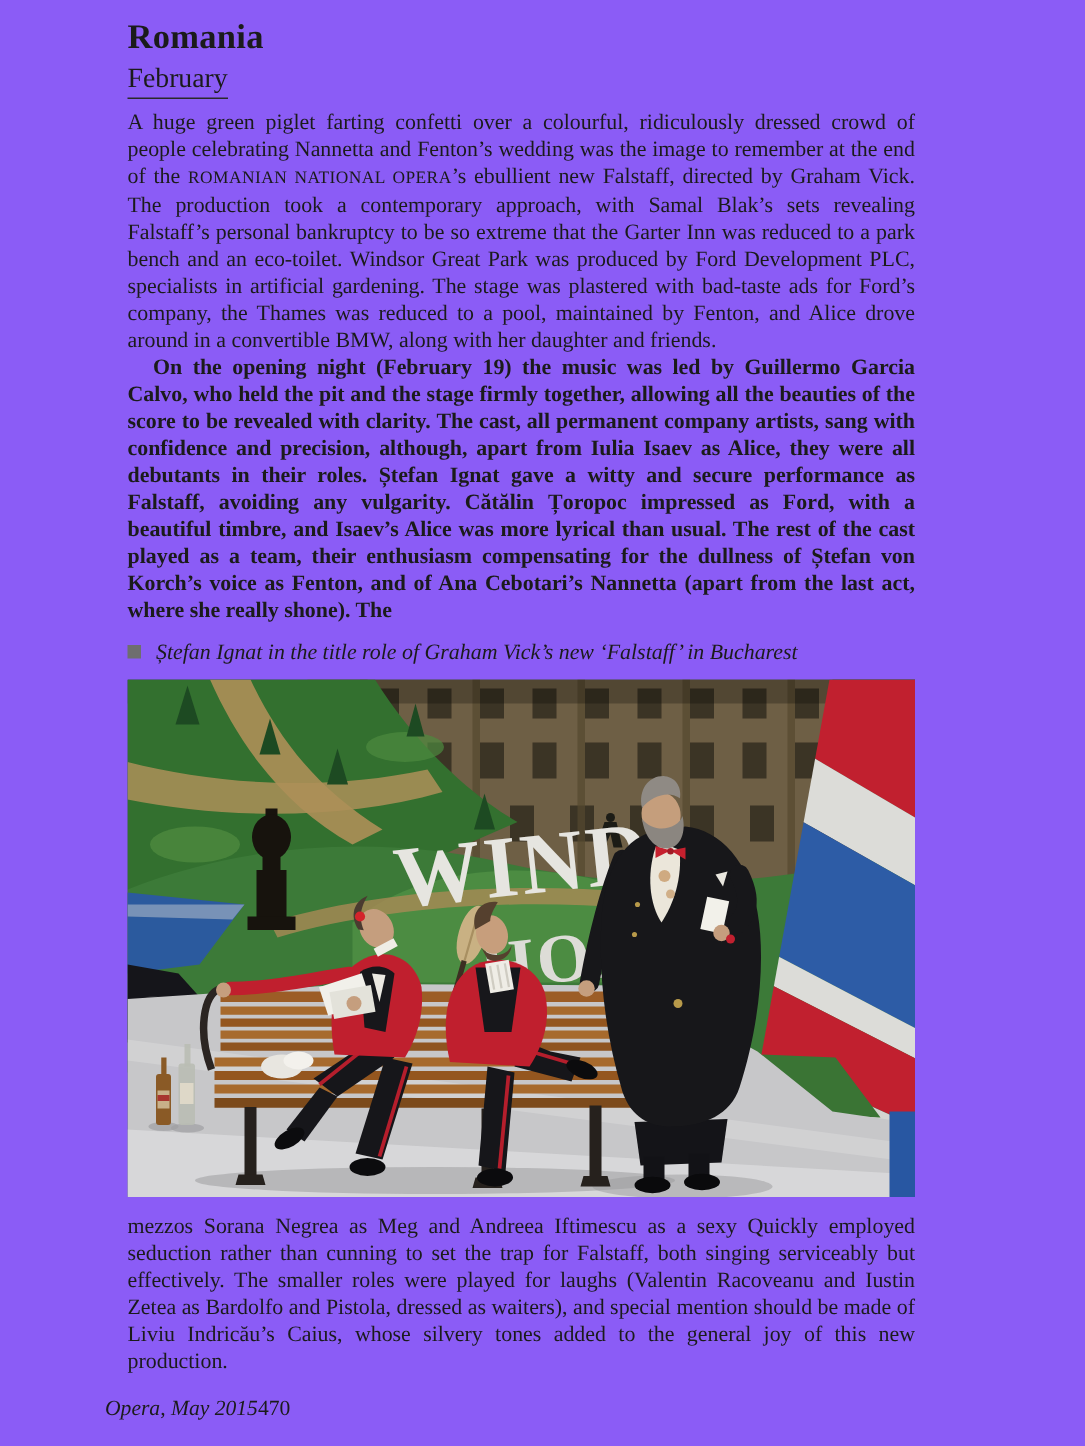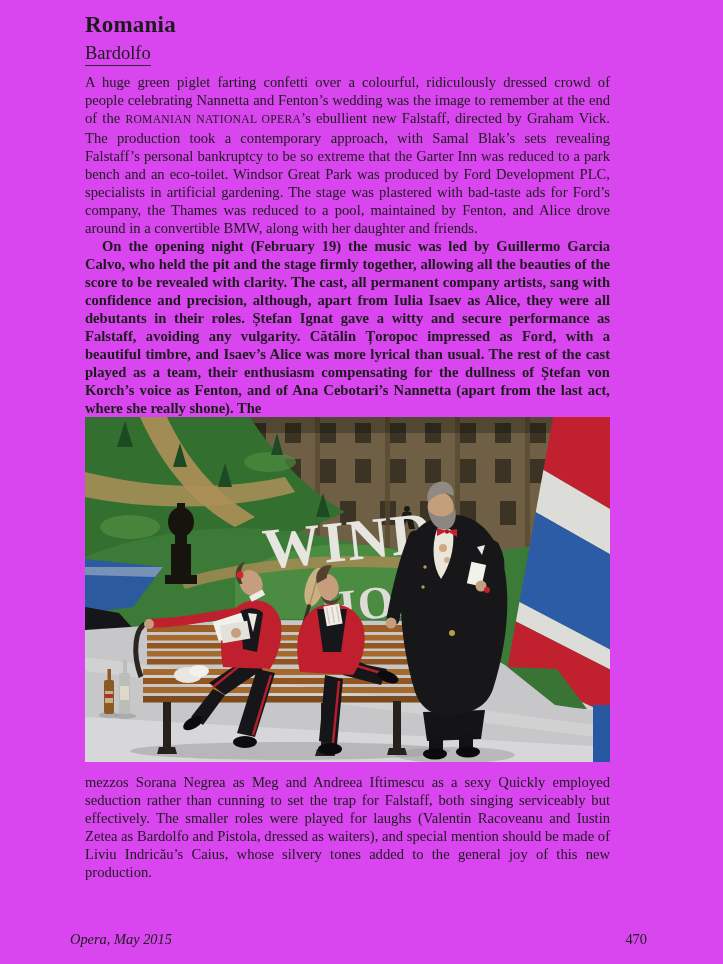"Romania" .page { background: #d946ef -> #8b5cf6 }
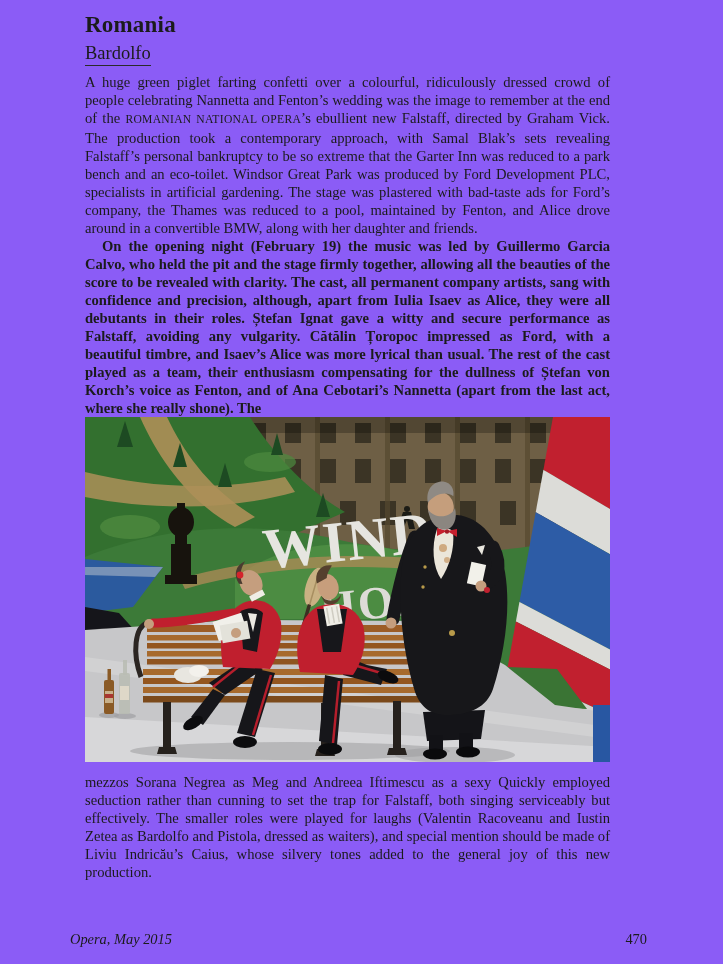"Bardolfo" span.u { text: Bardolfo -> February }
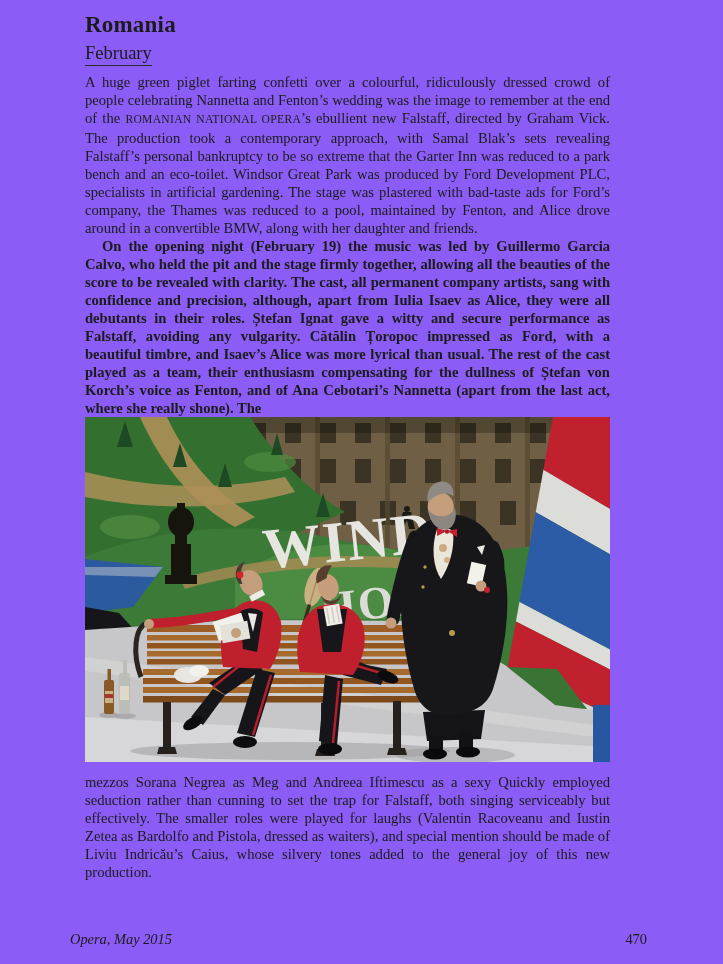"Ștefan Ignat in the title" div.caption { html: none -> <div> <span></span> <span>Ștefan Ignat in the title role of Graham Vick’s new ‘Falstaff’ in Bucharest</span> </div> }
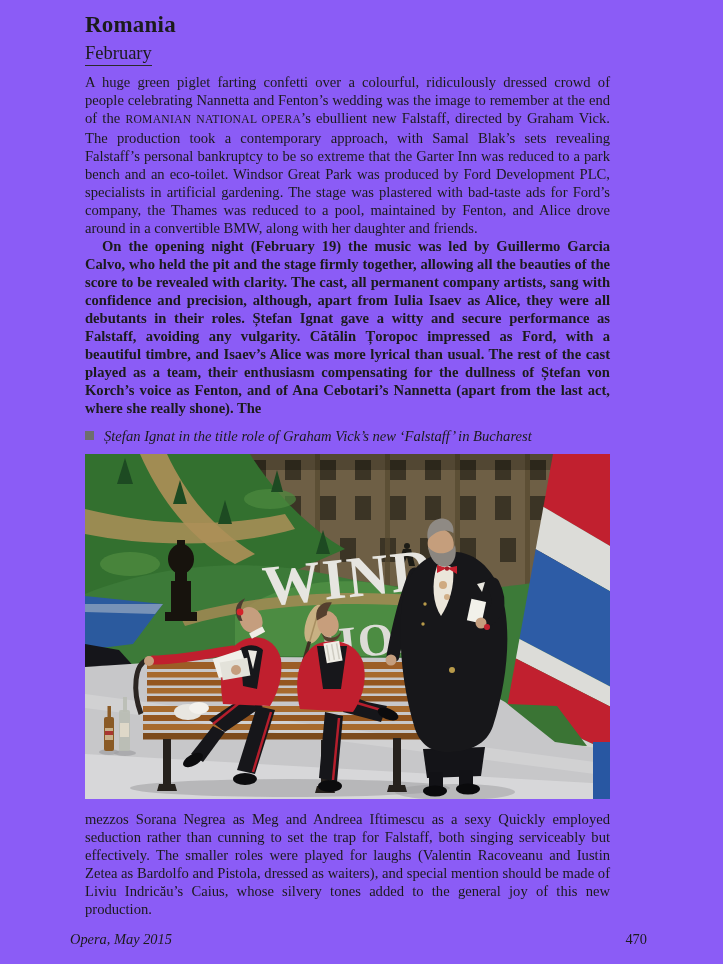"Opera, May 2015" .footer { justify-content: space-between -> none }
